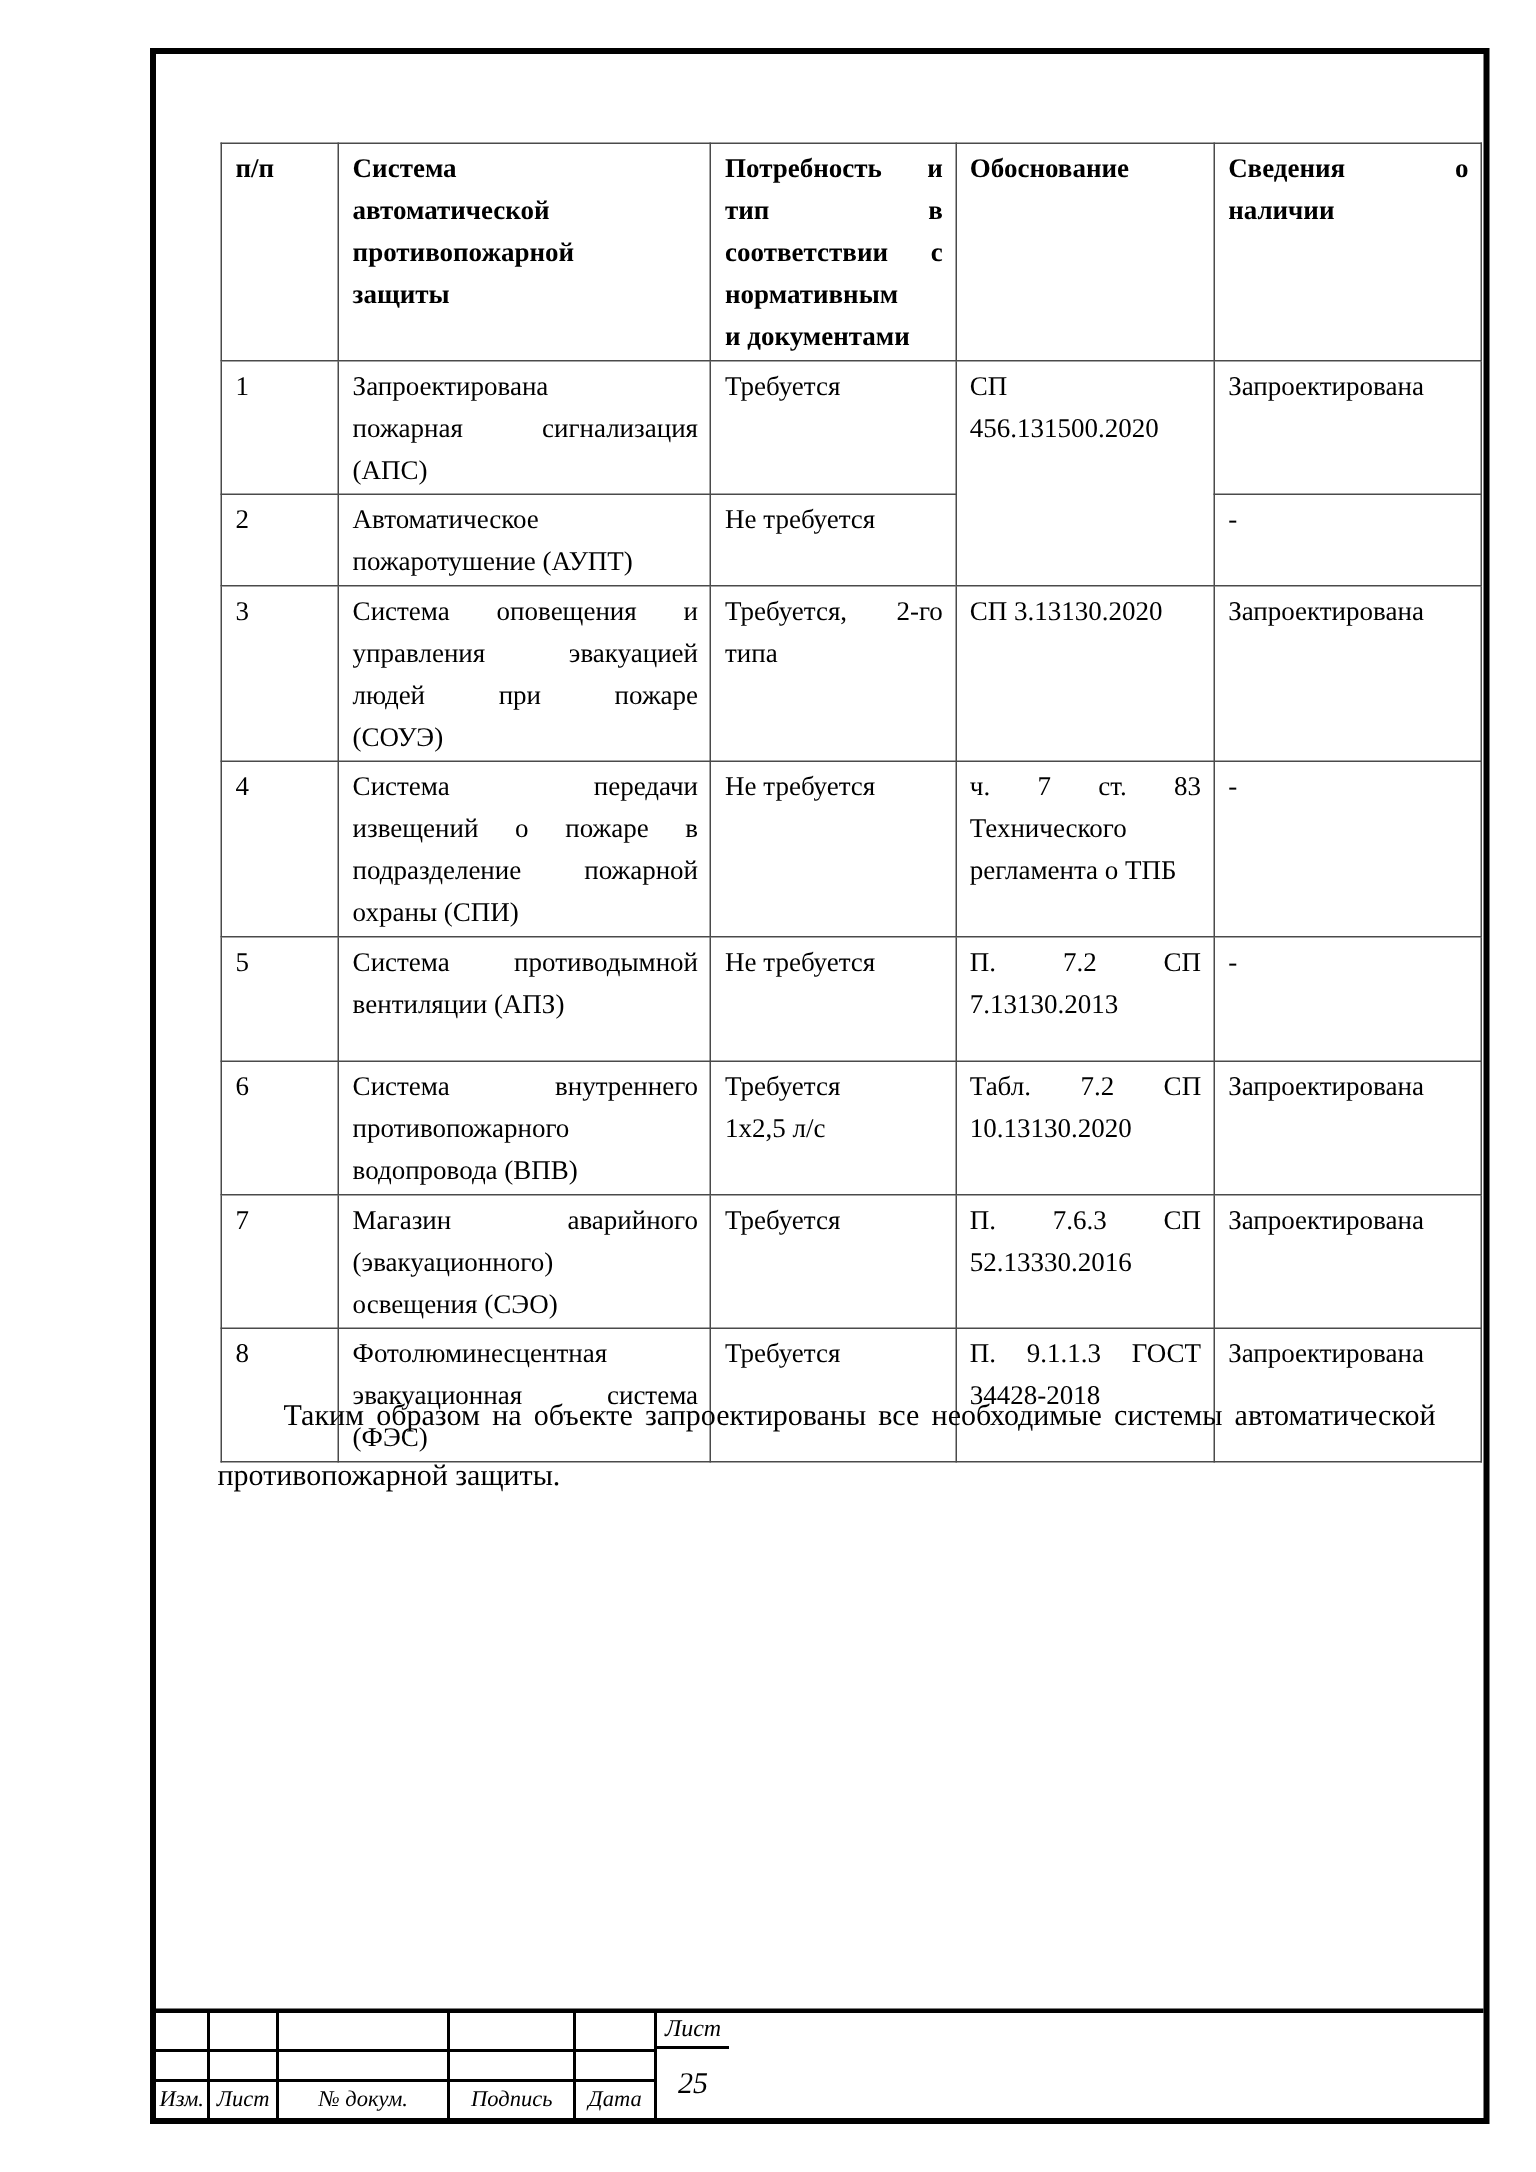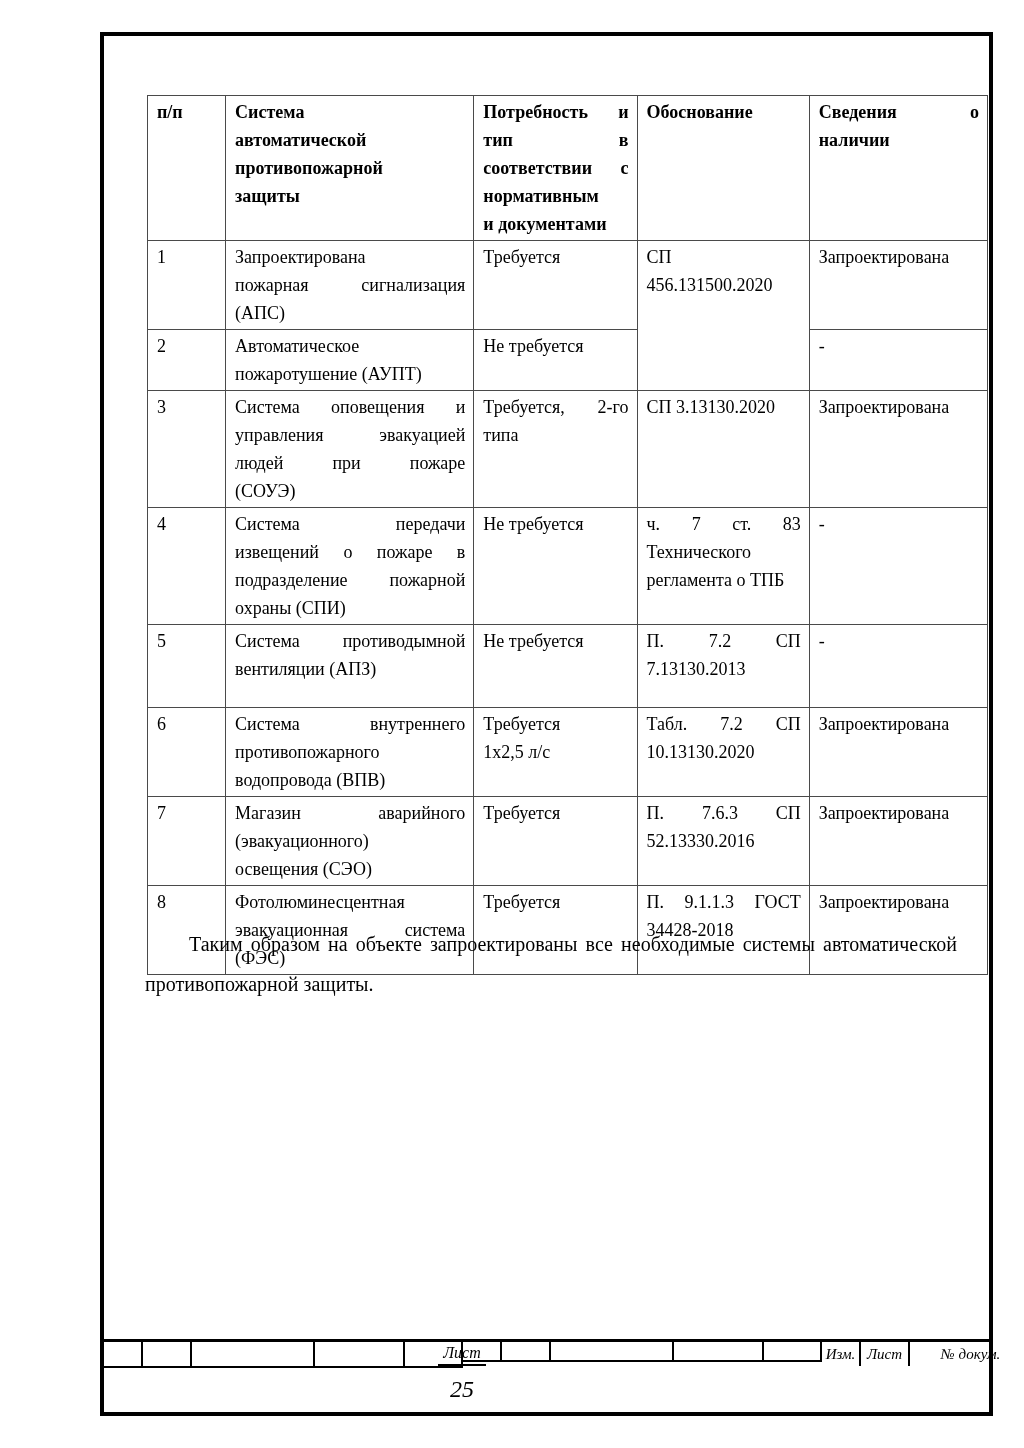"Изм." .tb-left { flex-direction: row -> column }
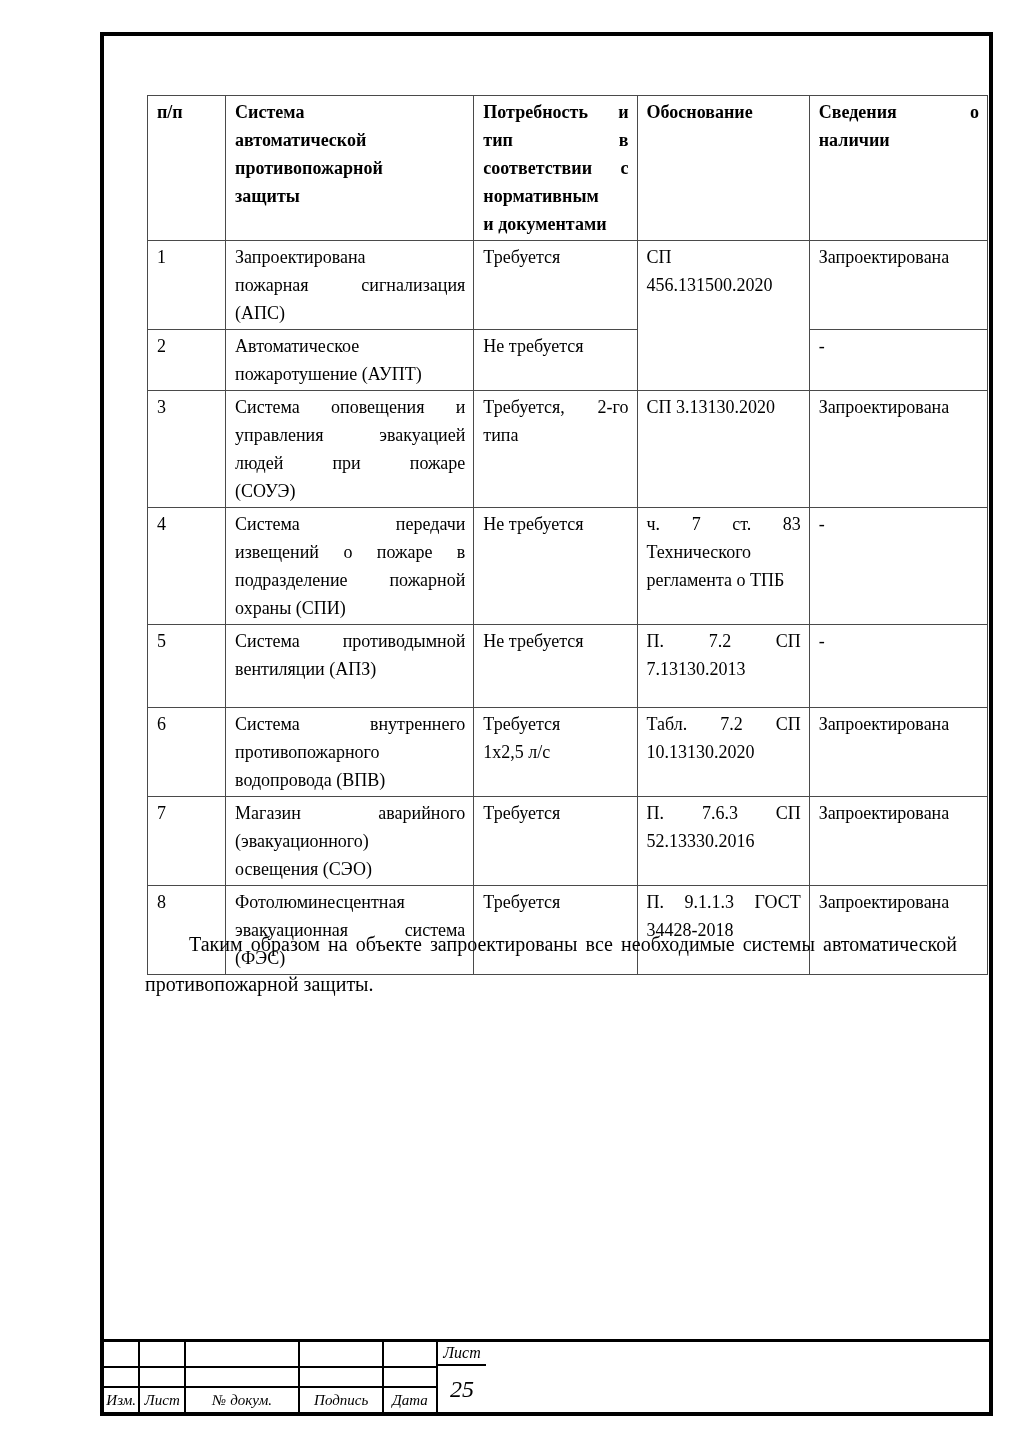"25" .tb-sheet-num { font-size: 24px -> 20px }
